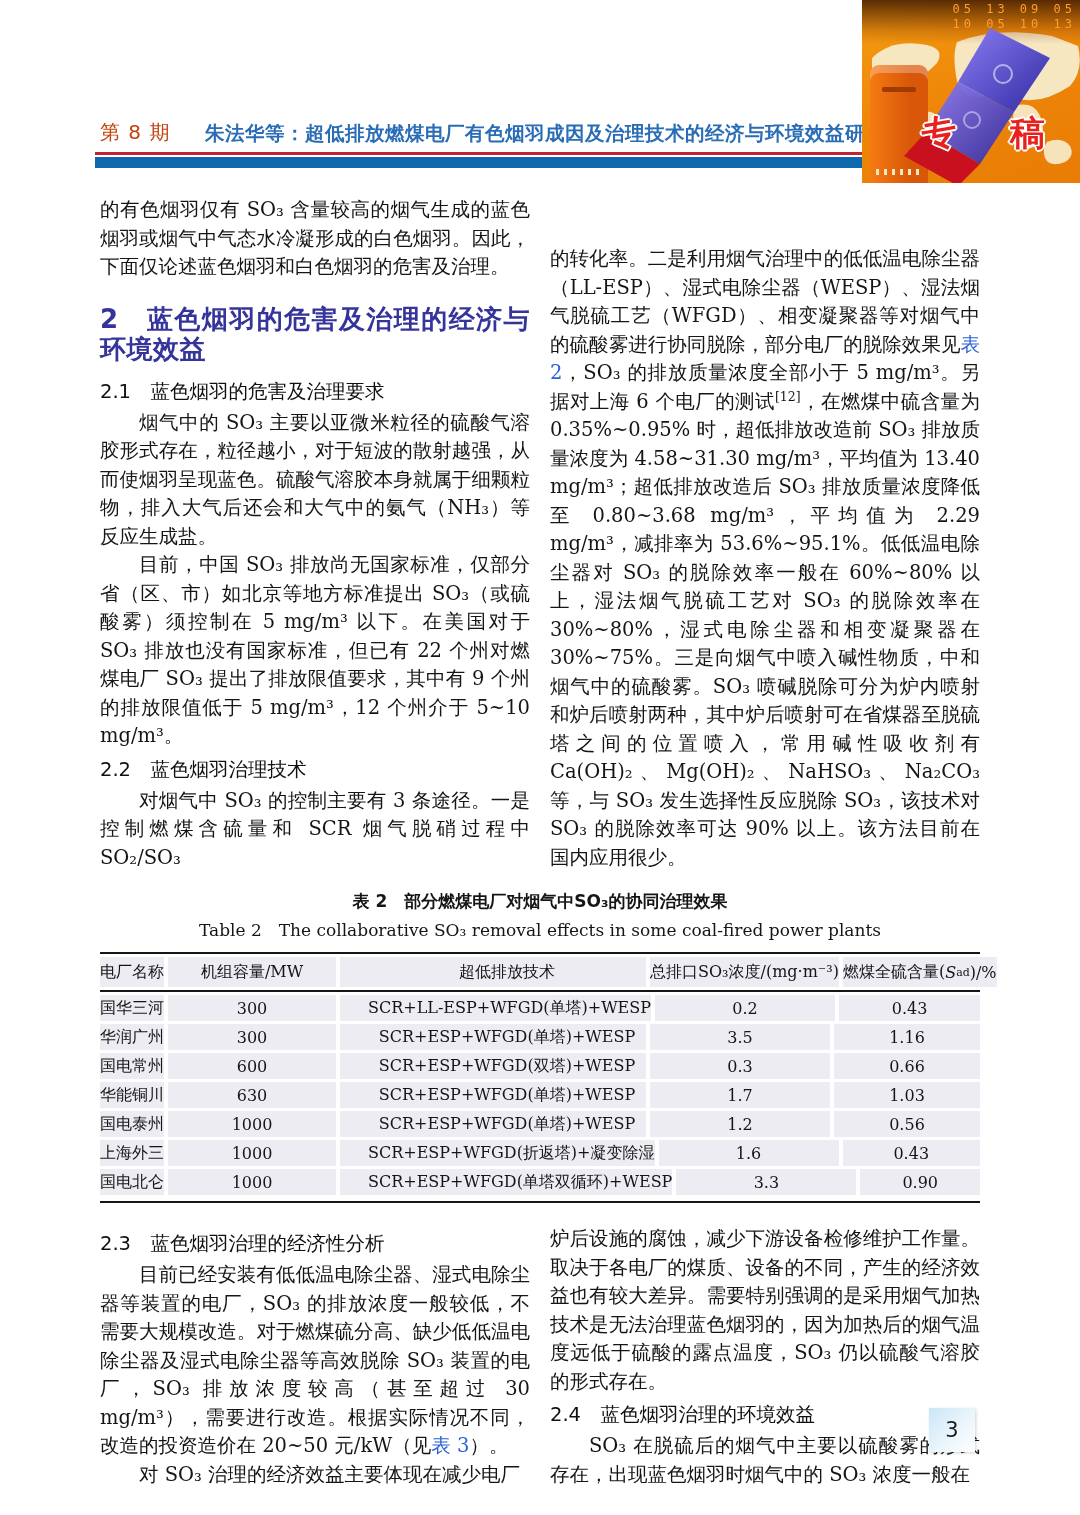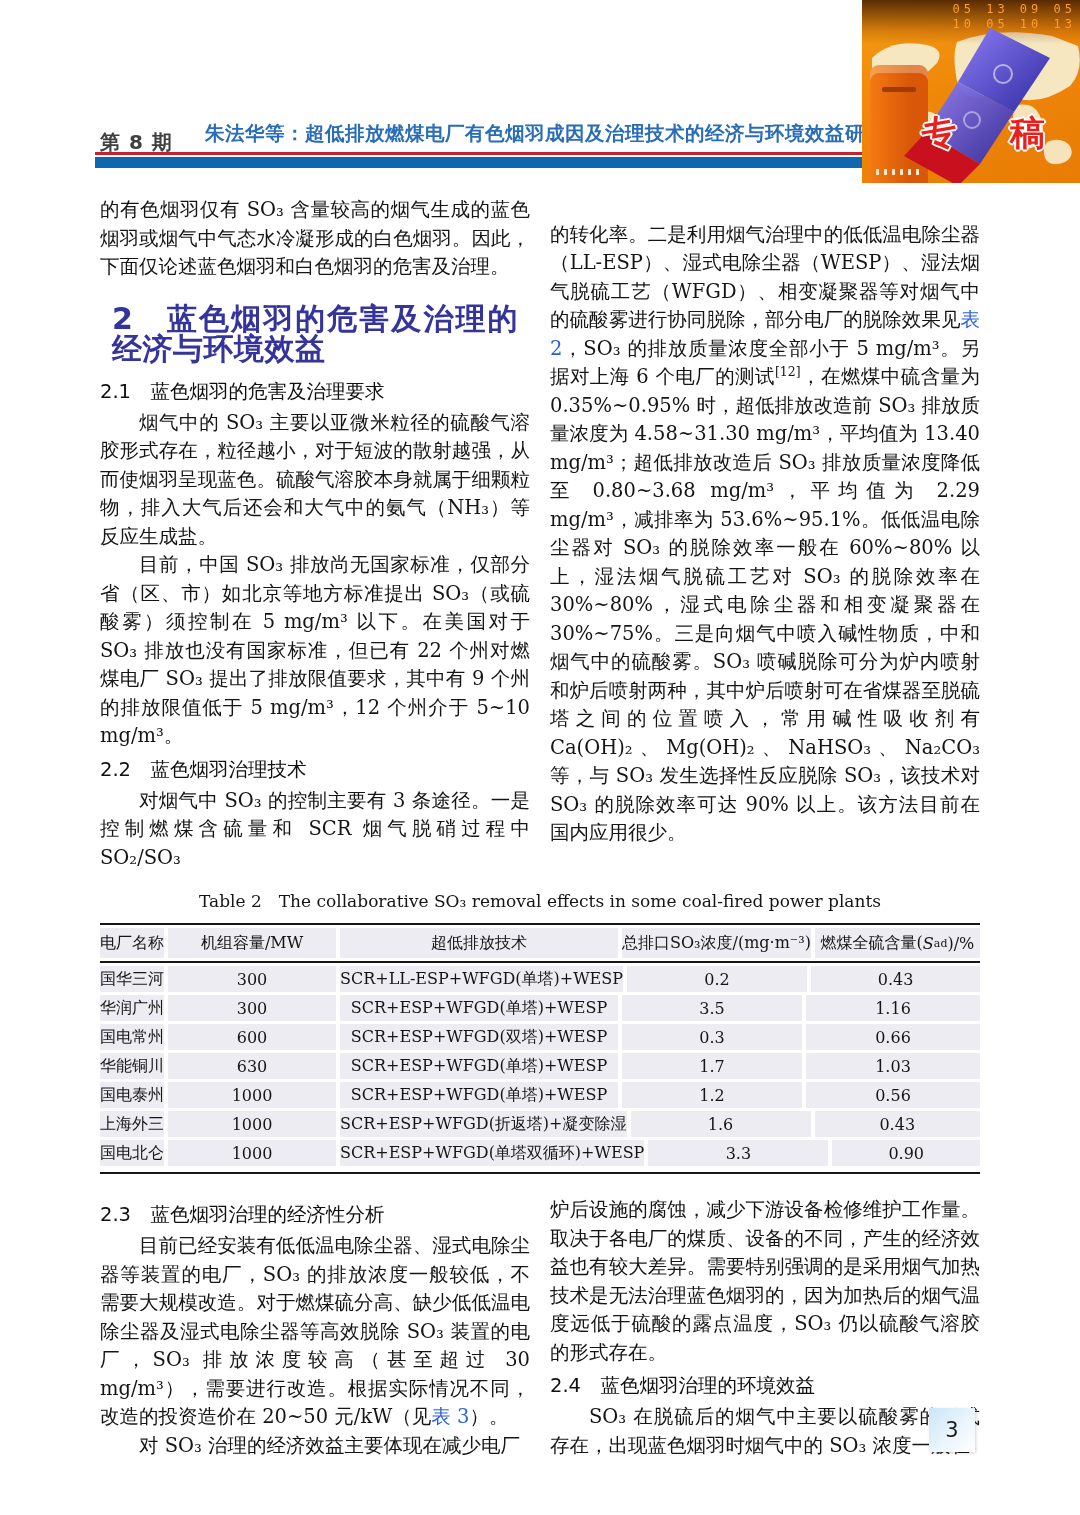"第 8 期" .issue { color: #404040 -> #c2410c; font-weight: bold -> normal; margin-top: 10px -> none }
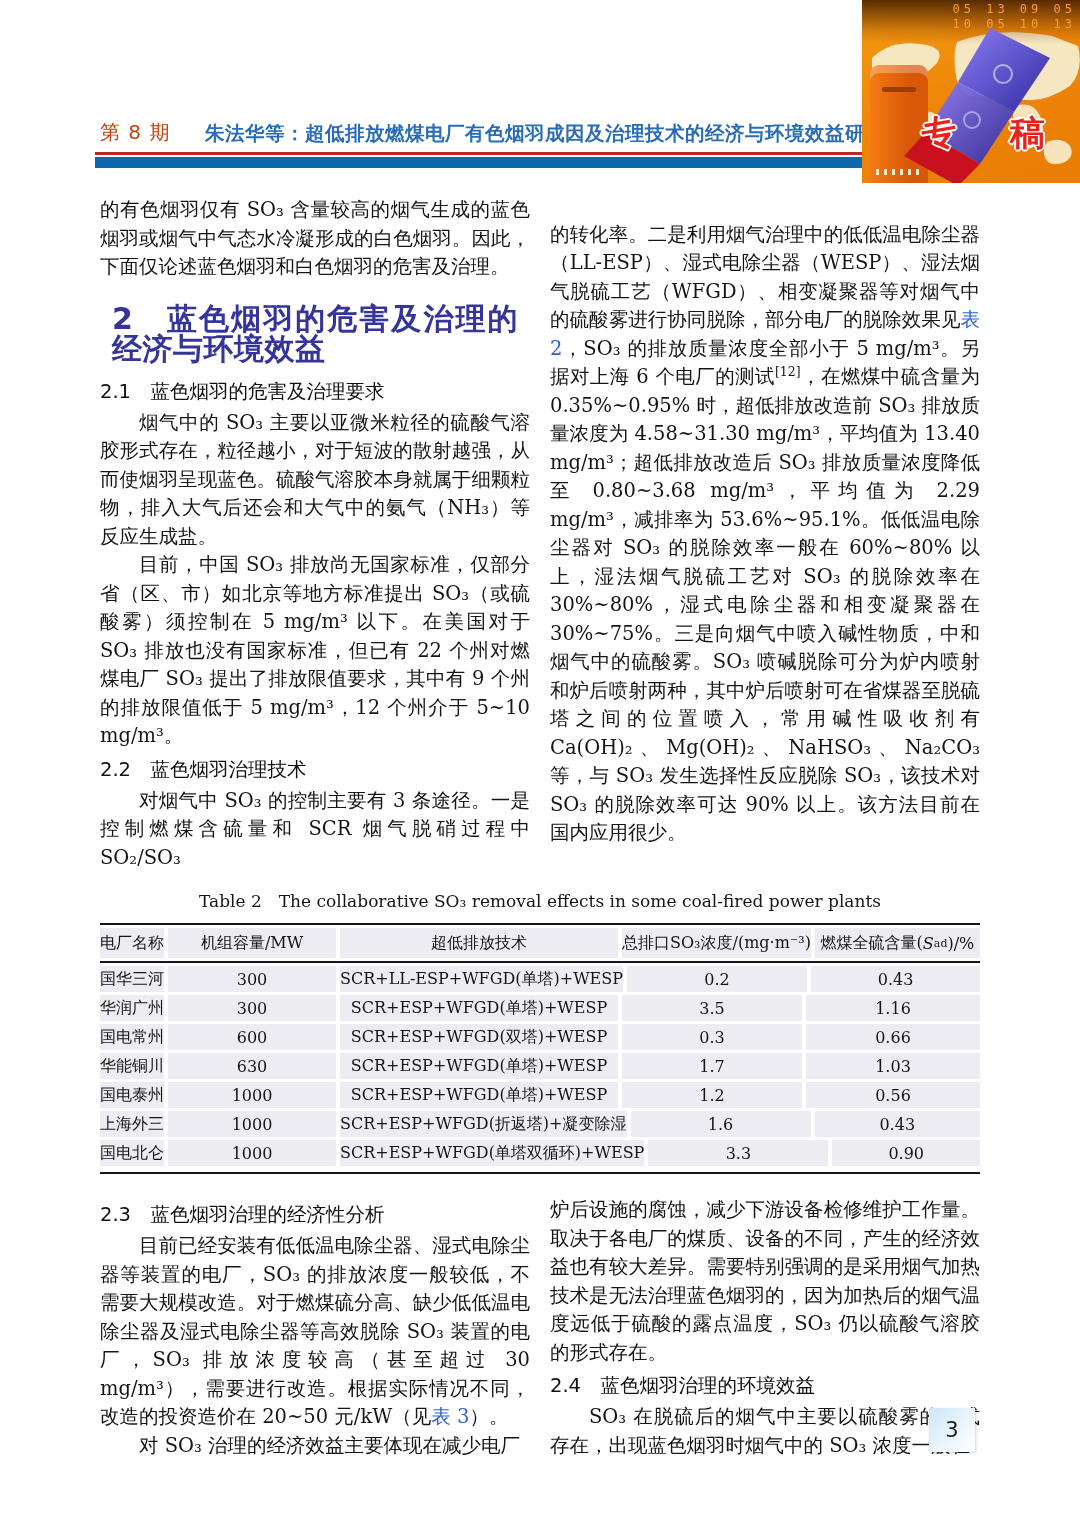"的有色烟羽仅有 SO₃" .cols { align-items: center -> flex-end }
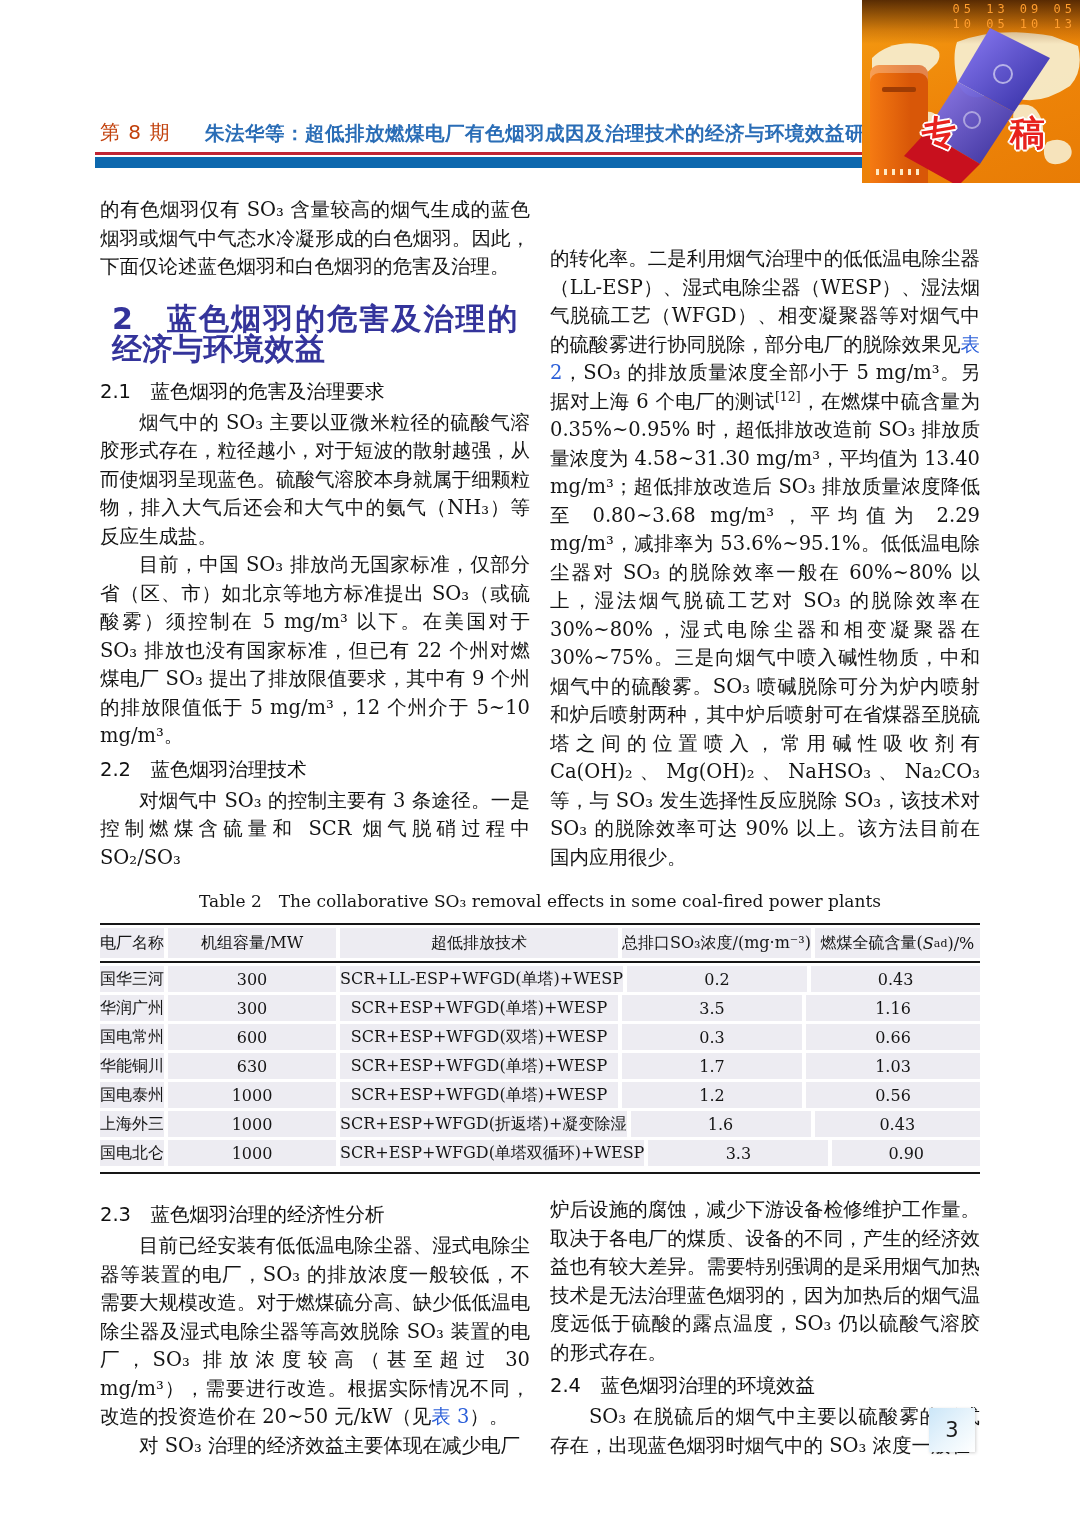"2 蓝色烟羽的危害及治理的经济与环境效益" .h2 { font-size: 30px -> 26px; margin: 22px 12px 14px -> 22px 0 14px }
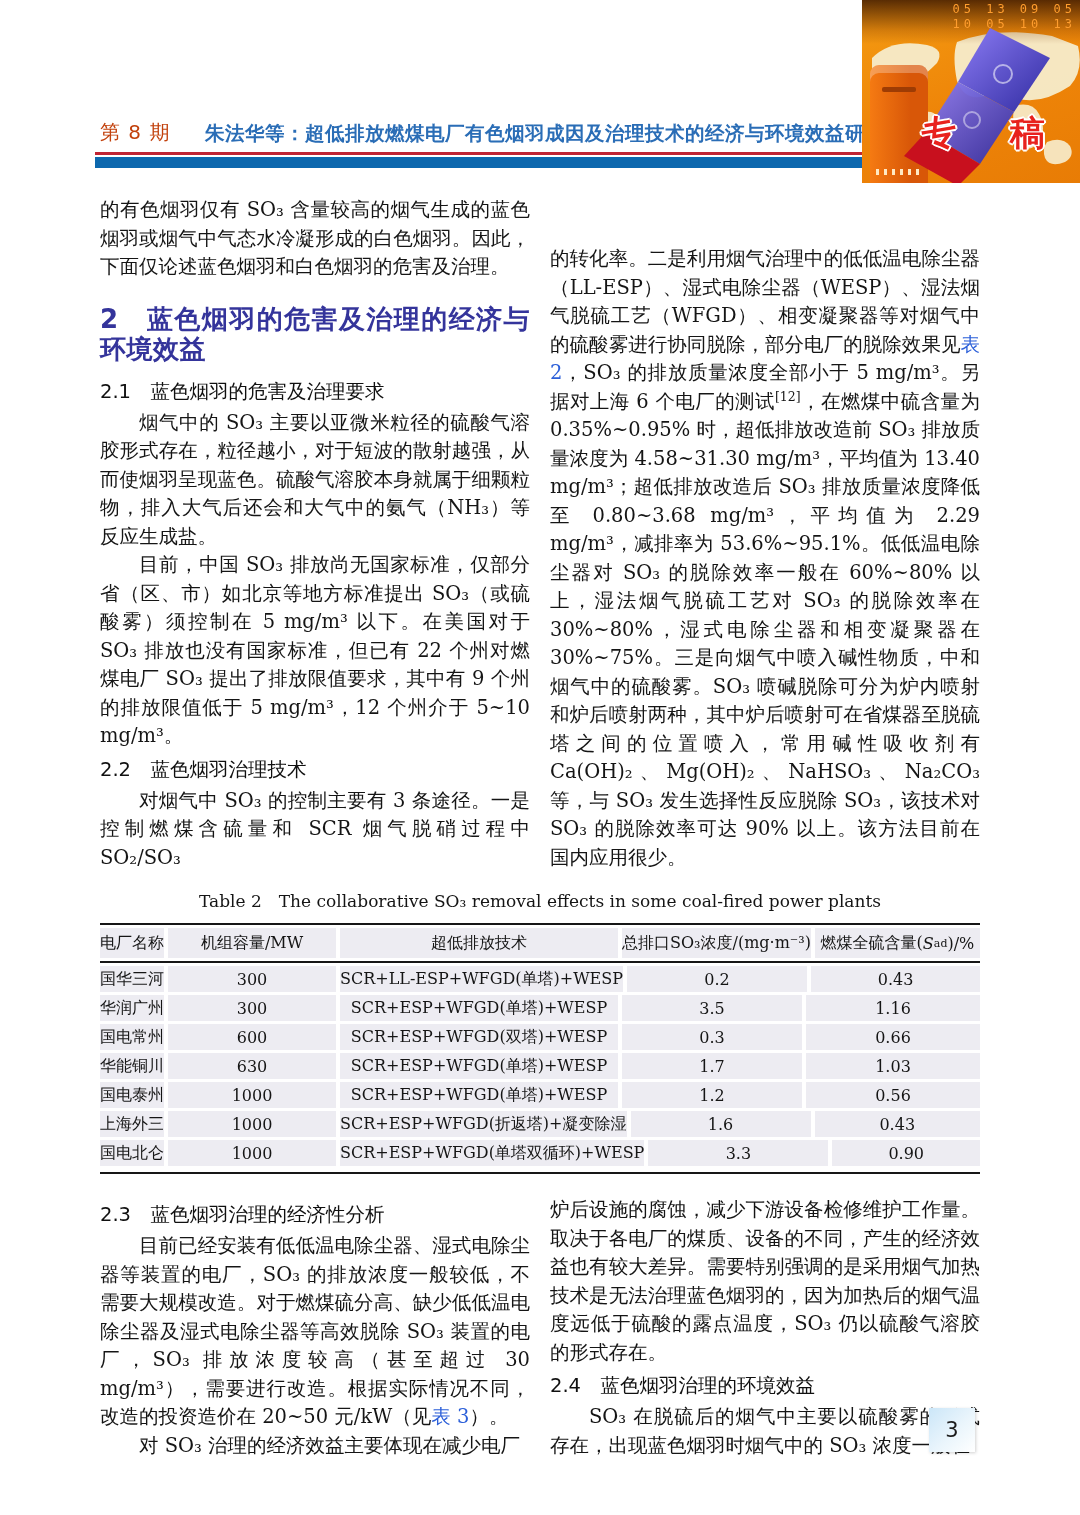"表 2 部分燃煤电厂对烟气中SO₃的协同治理效果" p.cap-zh { html: none -> <p>表 2 部分燃煤电厂对烟气中SO₃的协同治理效果</p> }
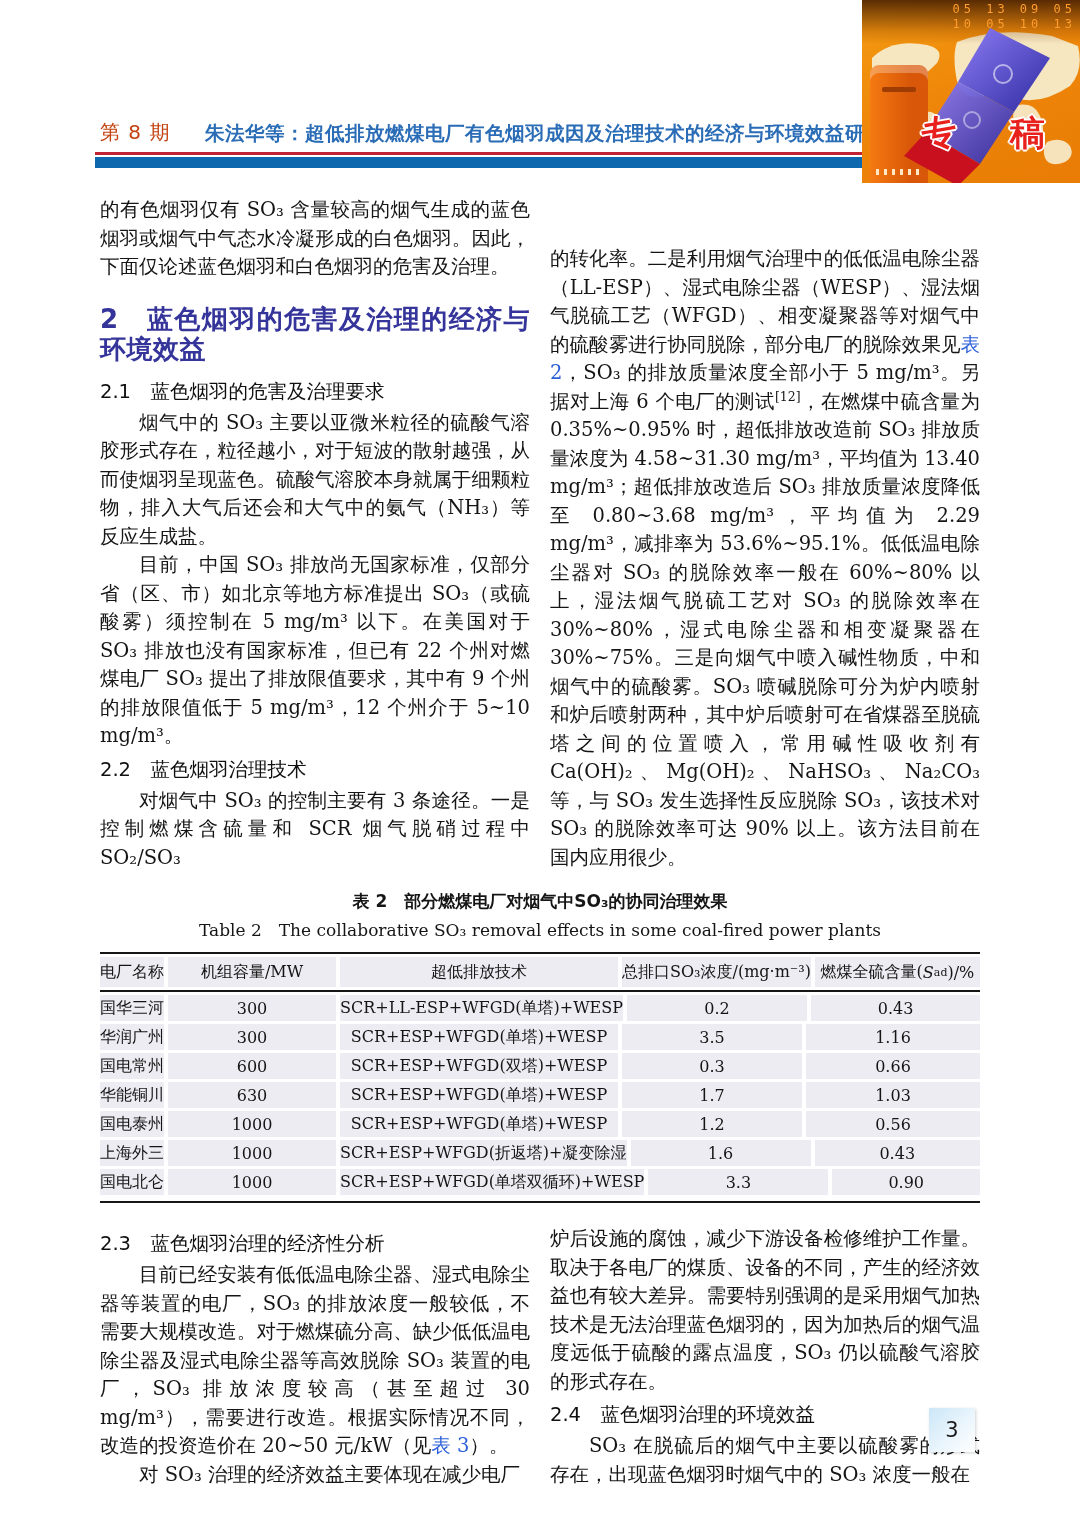"超低排放技术" .c3 { padding-left: none -> 28px }
